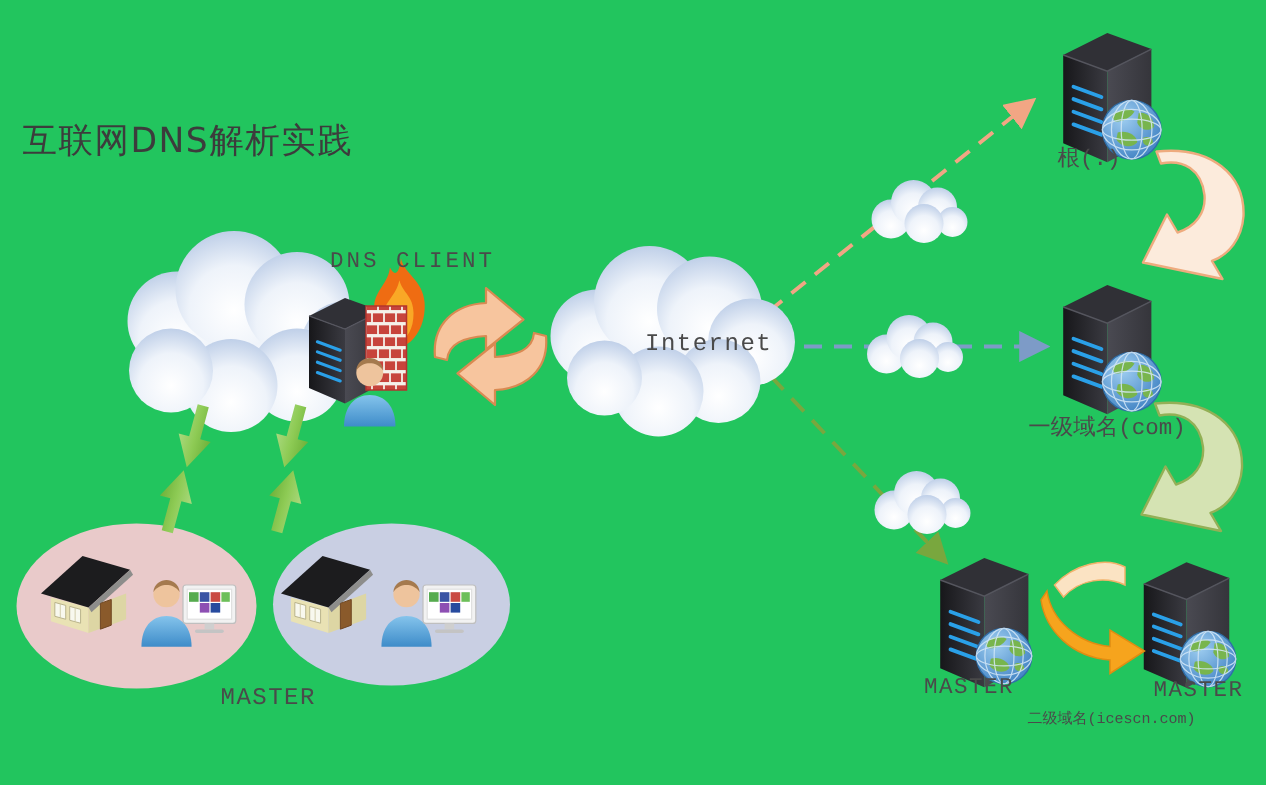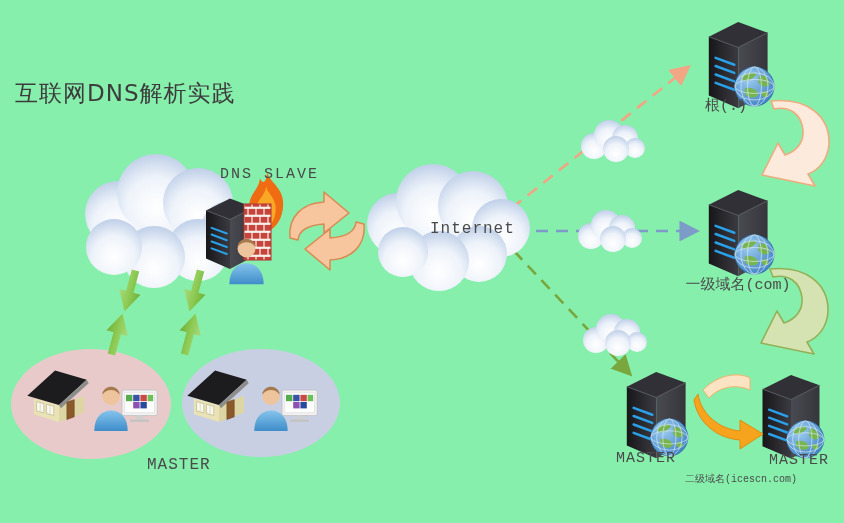"互联网DNS解析实践" .stage { background: #86efac -> #22c55e }
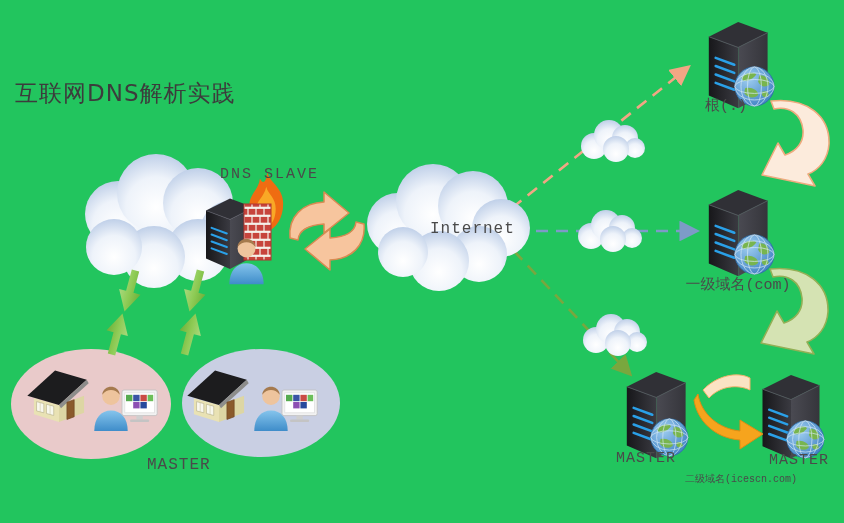"DNS SLAVE" div.lbl { text: SLAVE -> CLIENT }
